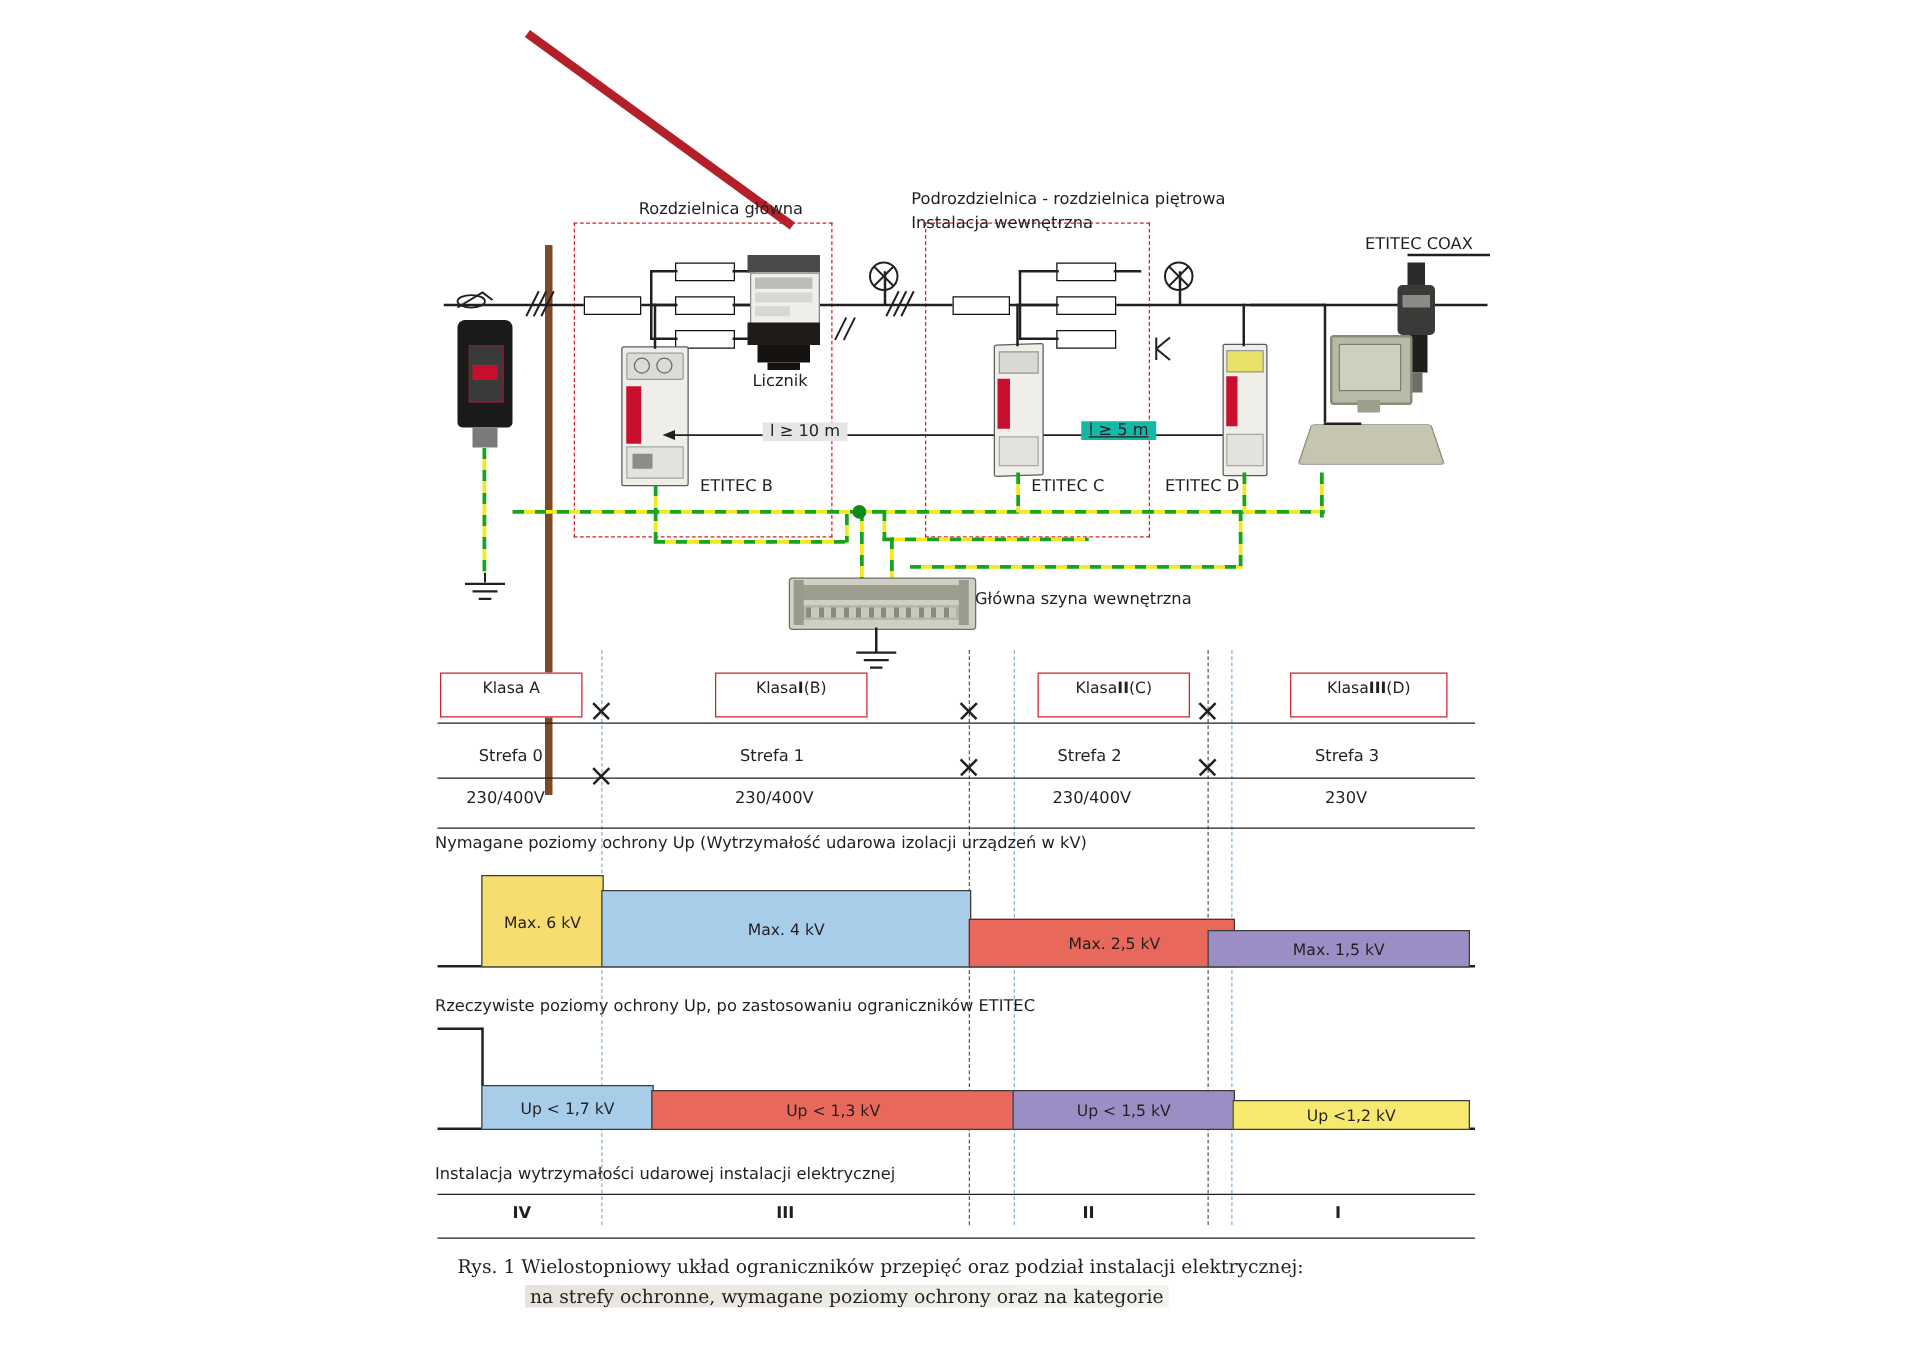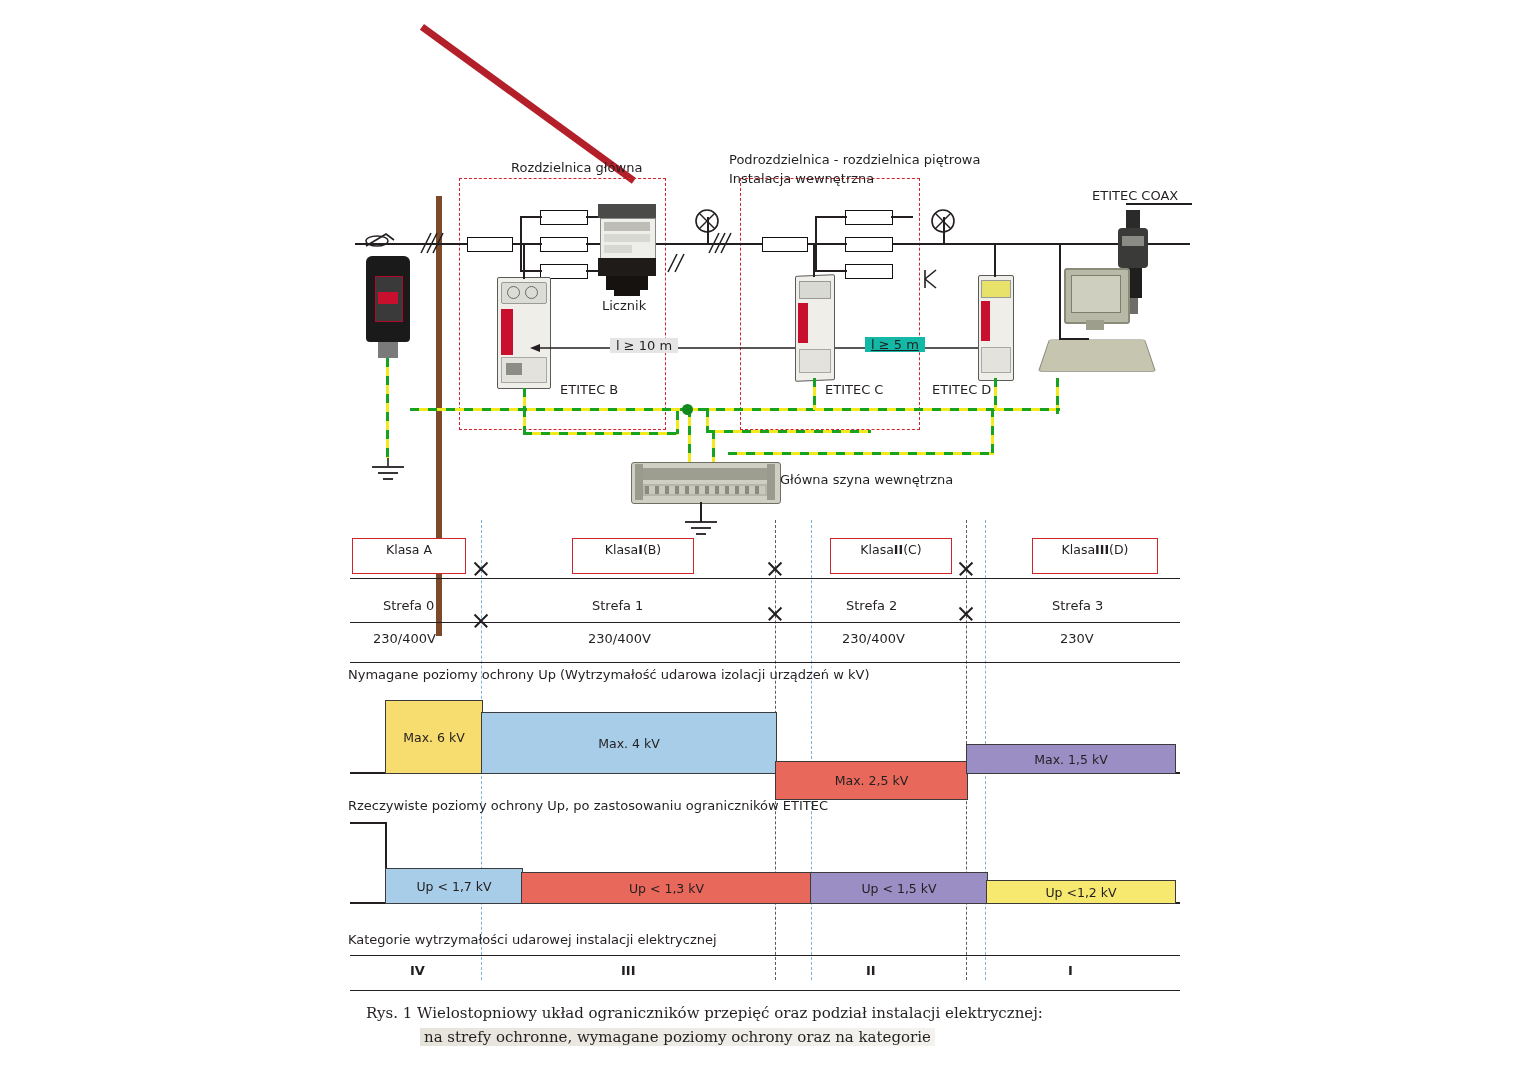"Max. 2,5 kV" div.bar { padding-left: none -> 20px; top: 761px -> 735px }
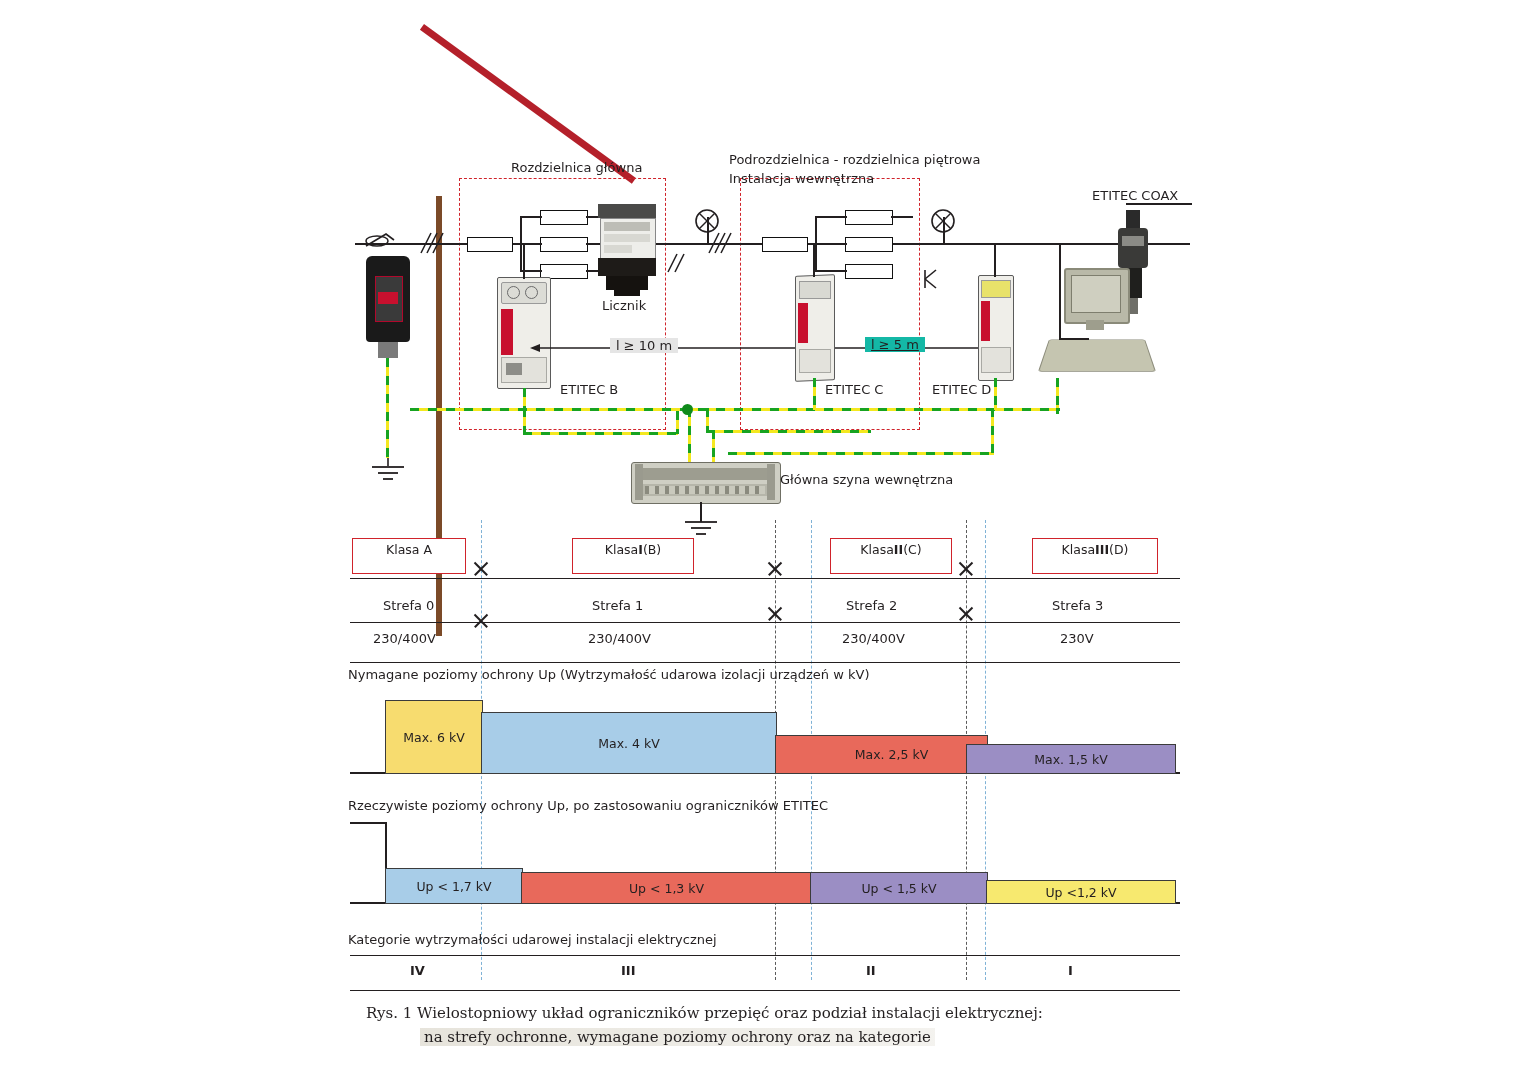"Kategorie wytrzymałości udarowej" div.lbl { text: Kategorie -> Instalacja }
